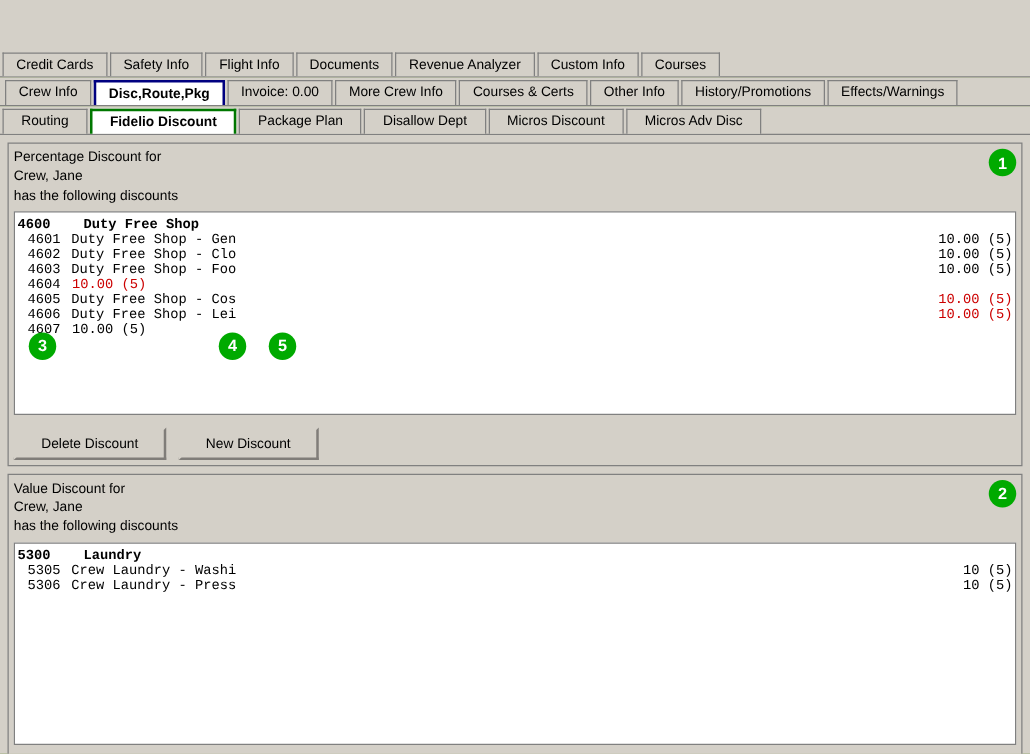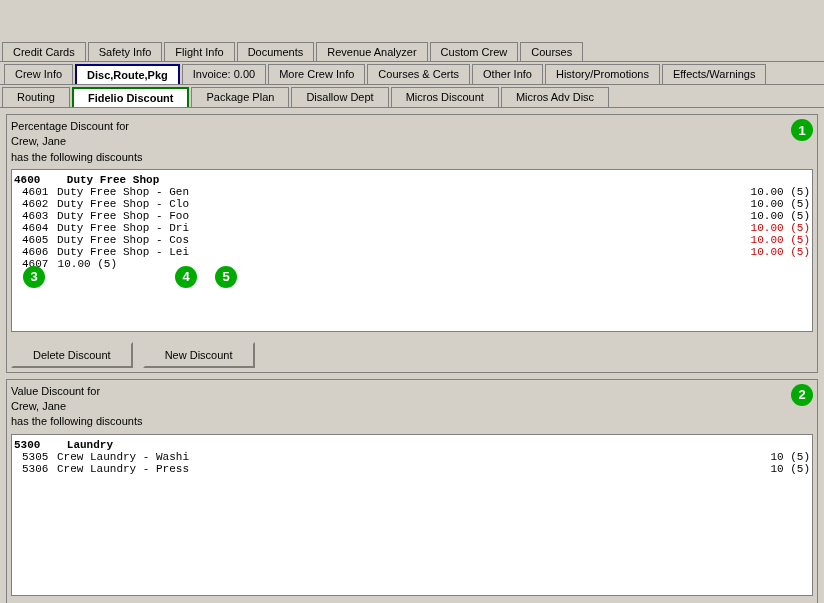"Custom Crew" div.tab { text: Crew -> Info }
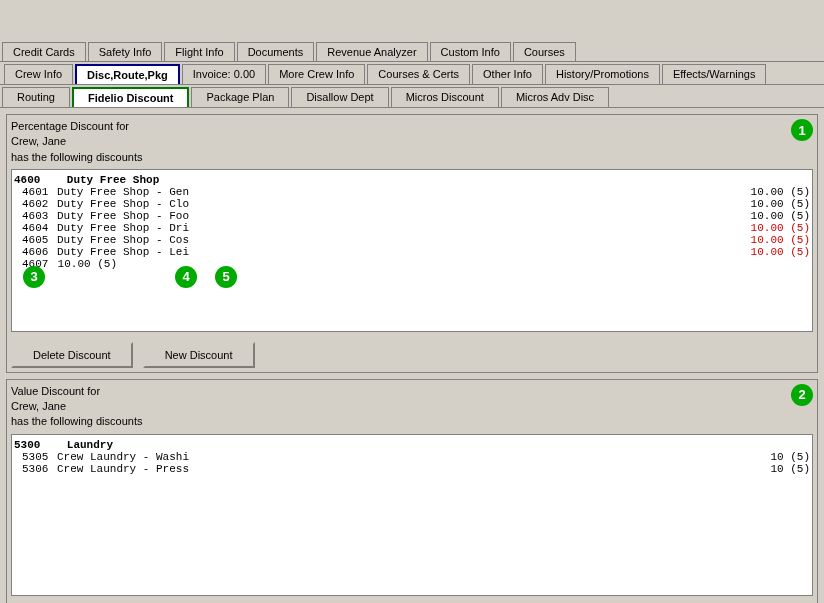"Duty Free Shop - Dri" span.item-name { html: <span>Duty Free Shop - Dri</span> -> none }
